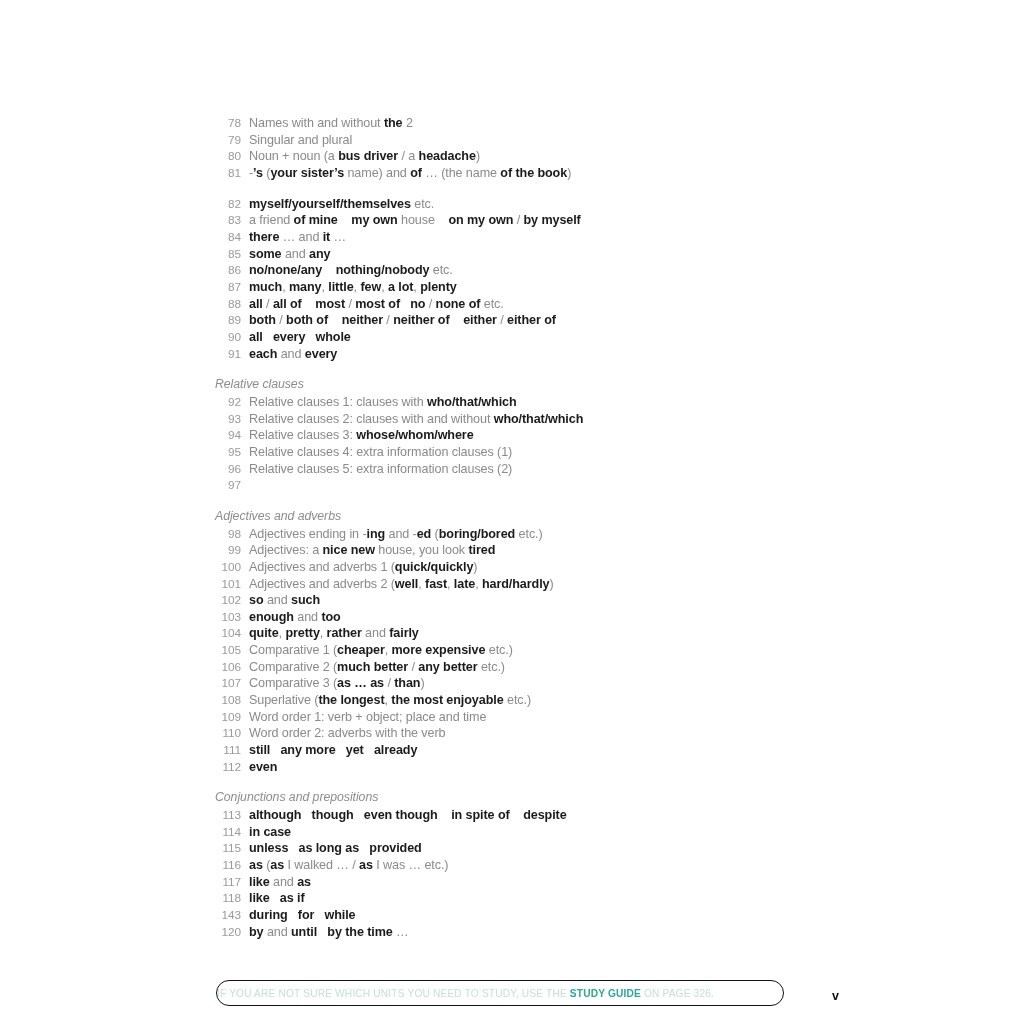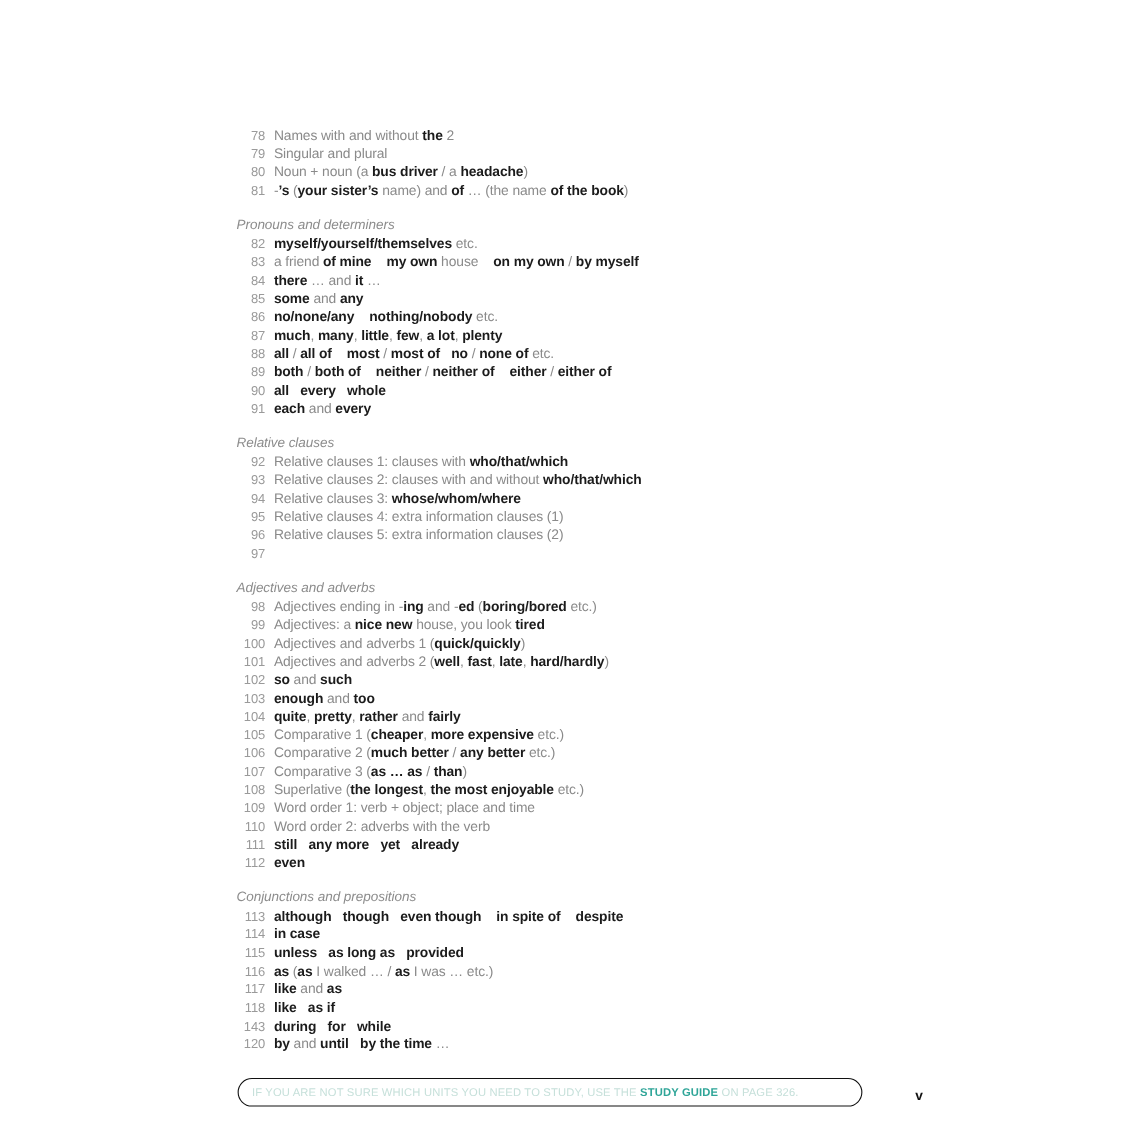"Pronouns and determiners" div.section-heading { html: <div>Pronouns and determiners</div> -> none }
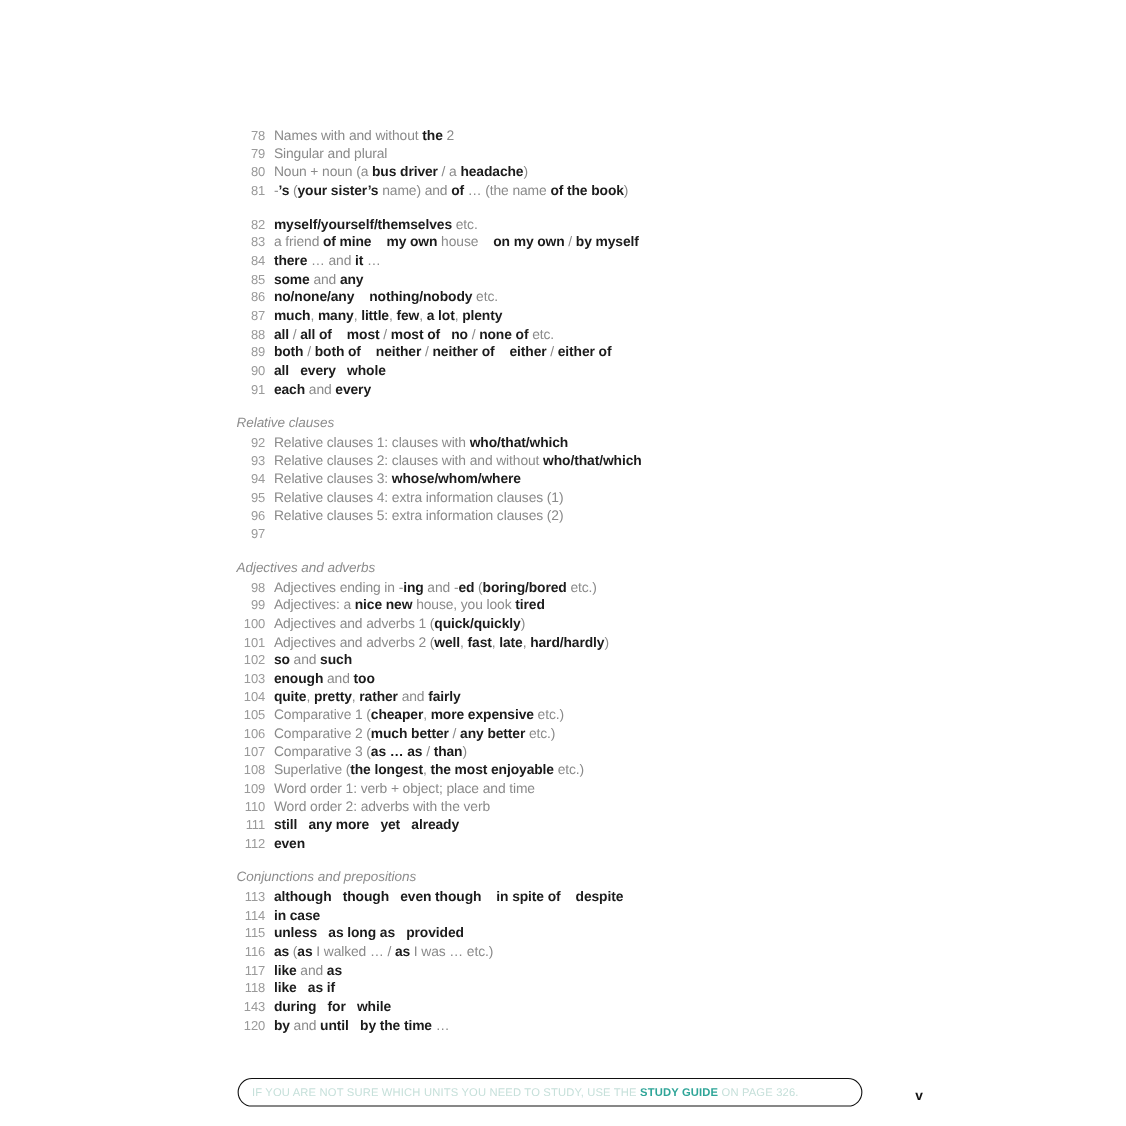"IF YOU ARE NOT SURE" .callout-text { margin-left: 12px -> none }
